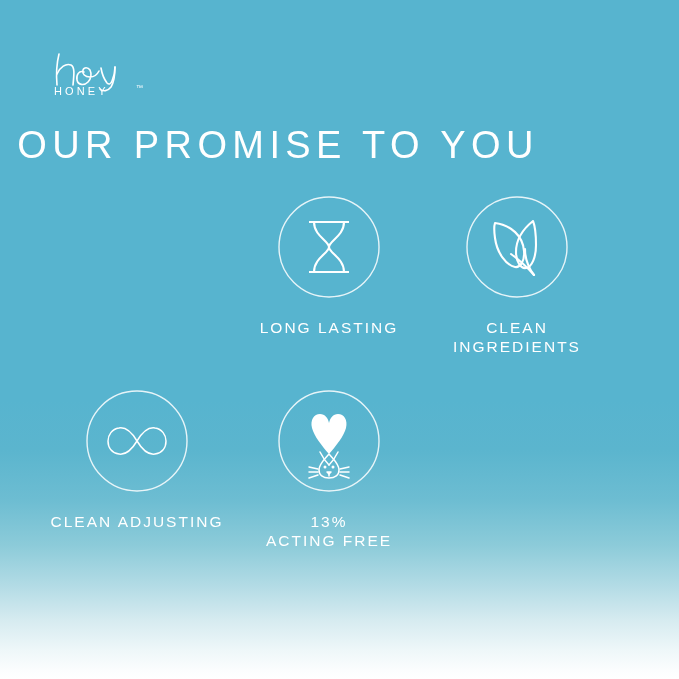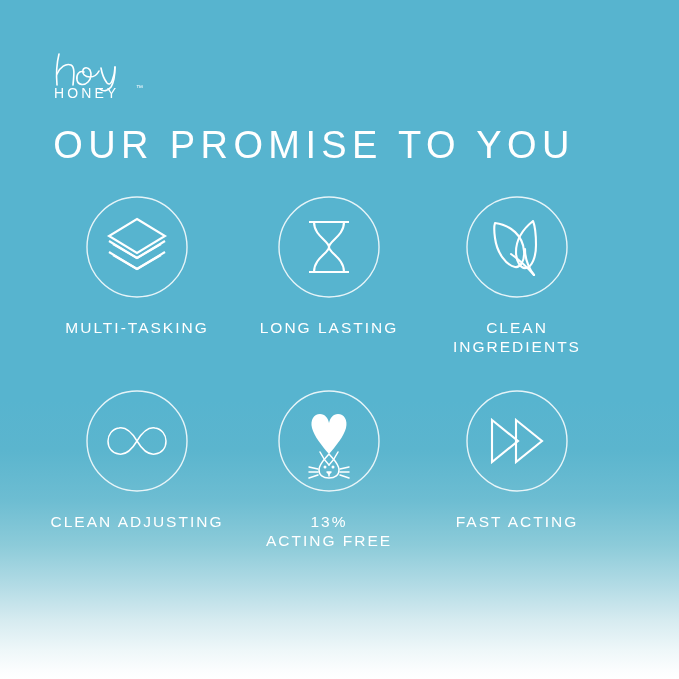"HONEY" #logo-word { font-size: 14px -> 11px }
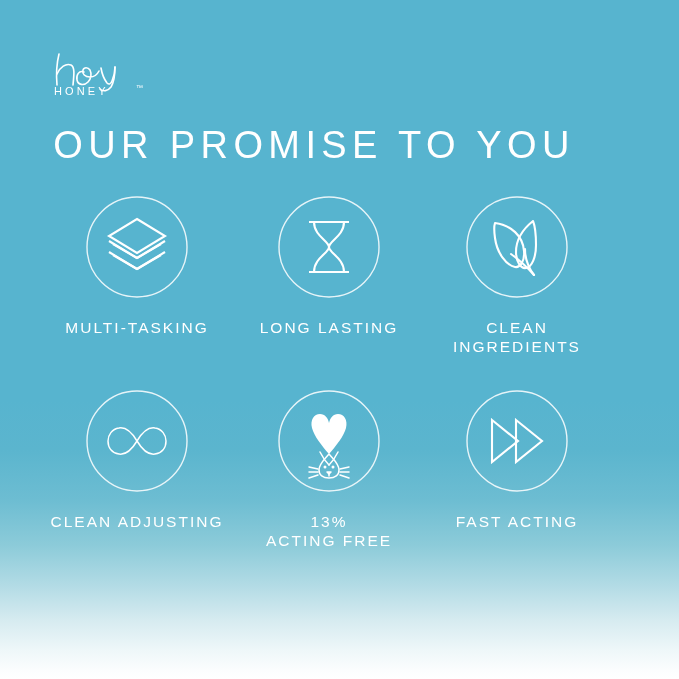"OUR PROMISE TO YOU" #heading { padding-left: 36px -> none }
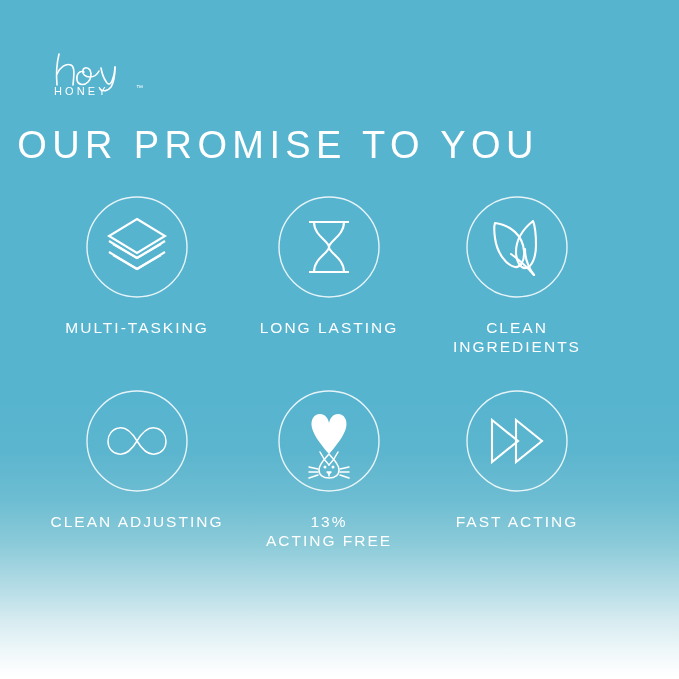"MULTI-TASKING" div.cell { html: <div> <div> <svg> <circle></circle> <path></path> <path></path> <path></path> <path></path> <path></path> <path></path> <path></path> </svg> </div> <div> <span>MULTI-TASKING</span> </div> </div> -> none }
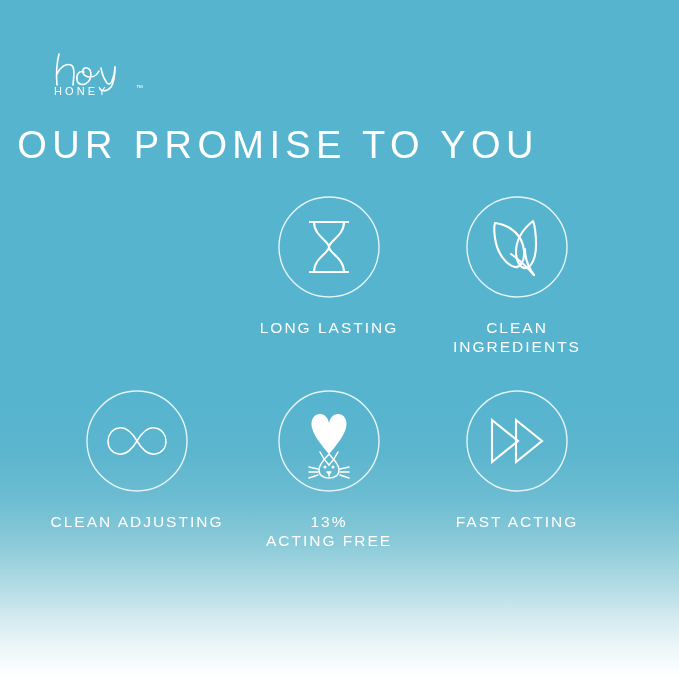"FAST ACTING" div.cell { html: <div> <div> <svg> <circle></circle> <path></path> <path></path> </svg> </div> <div> <span>FAST ACTING</span> </div> </div> -> none }
